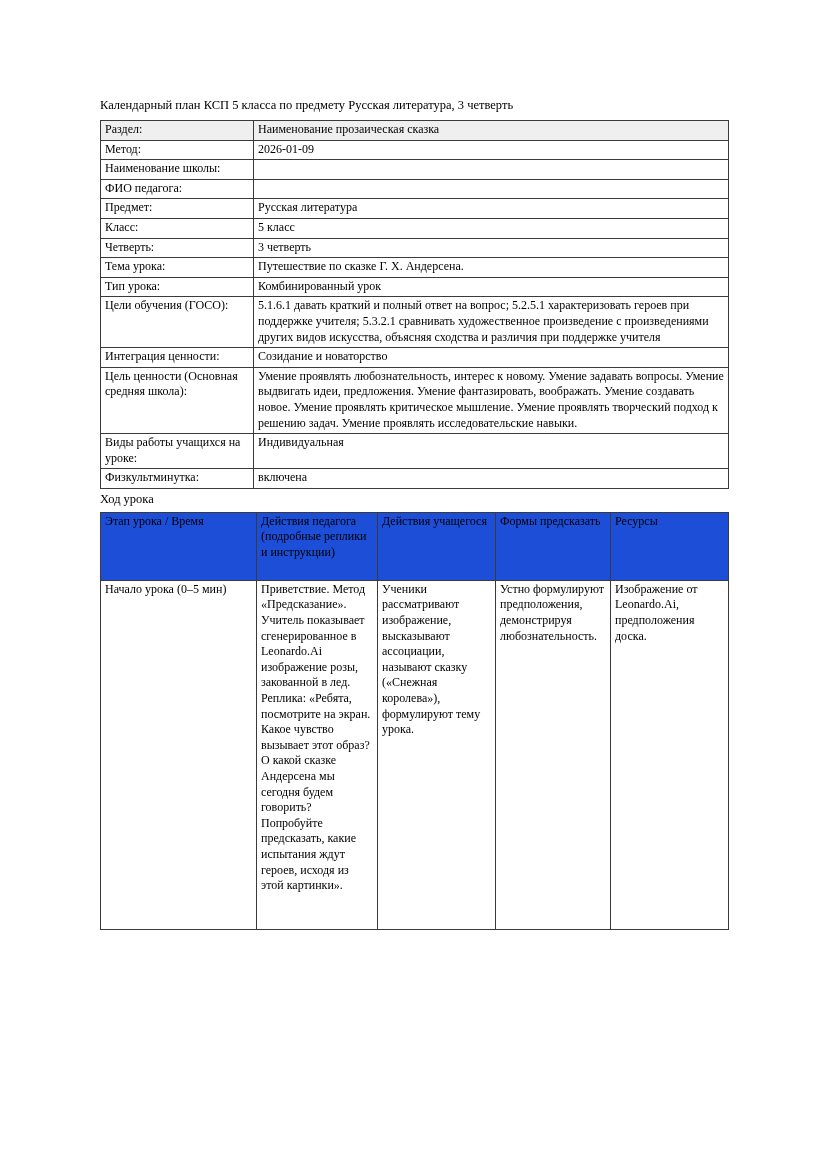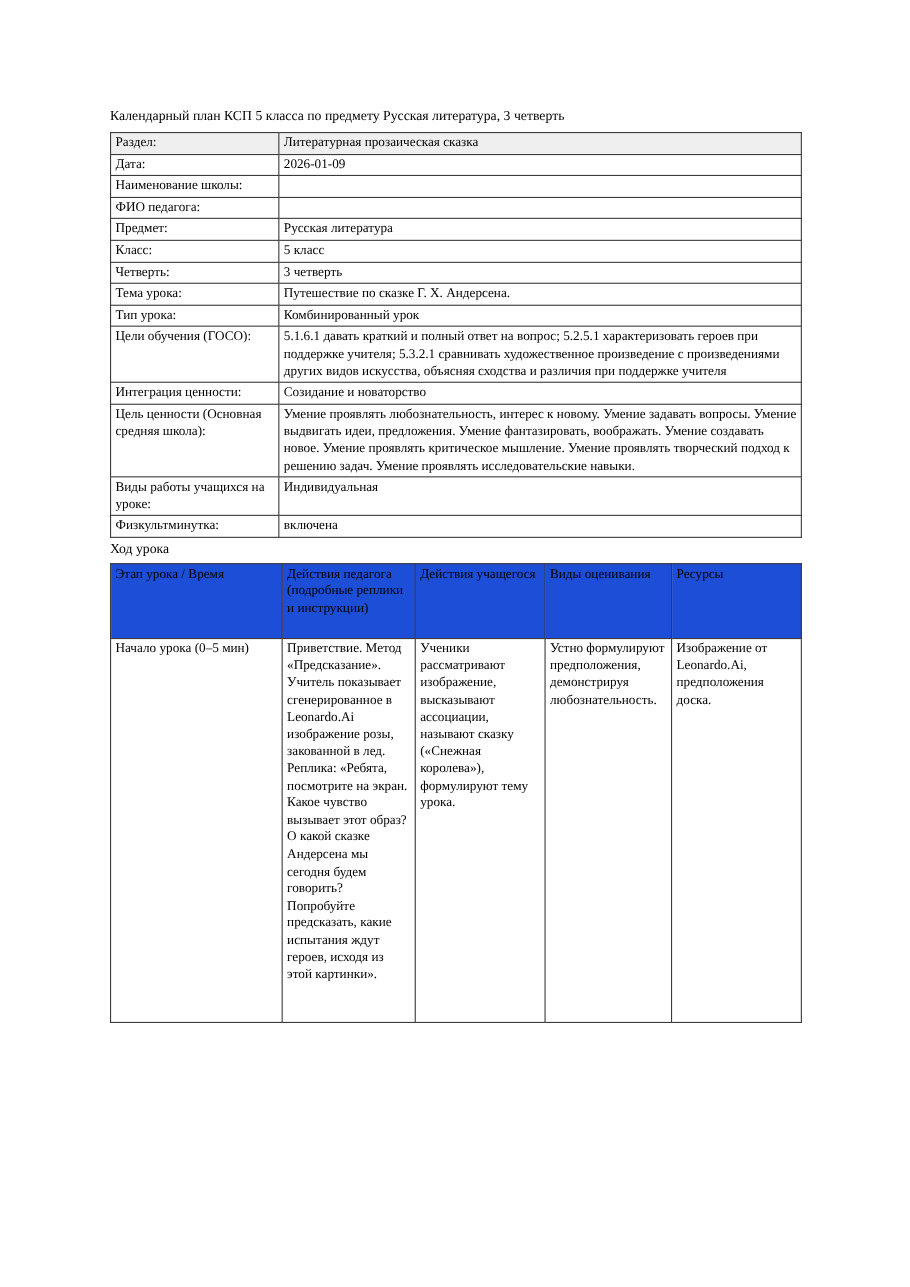"Литературная прозаическая сказка" td { text: Литературная -> Наименование }
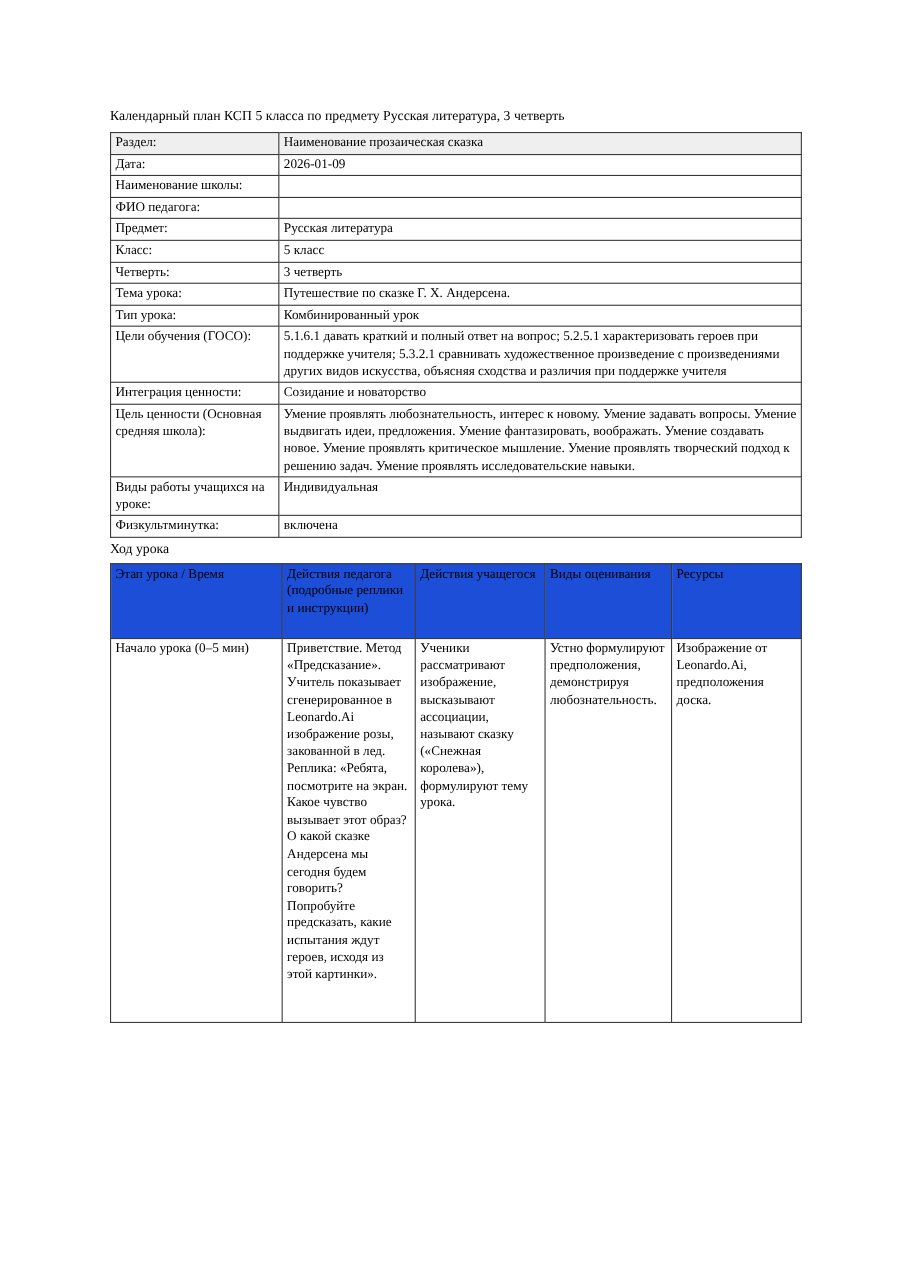"Дата:" td { text: Дата -> Метод }
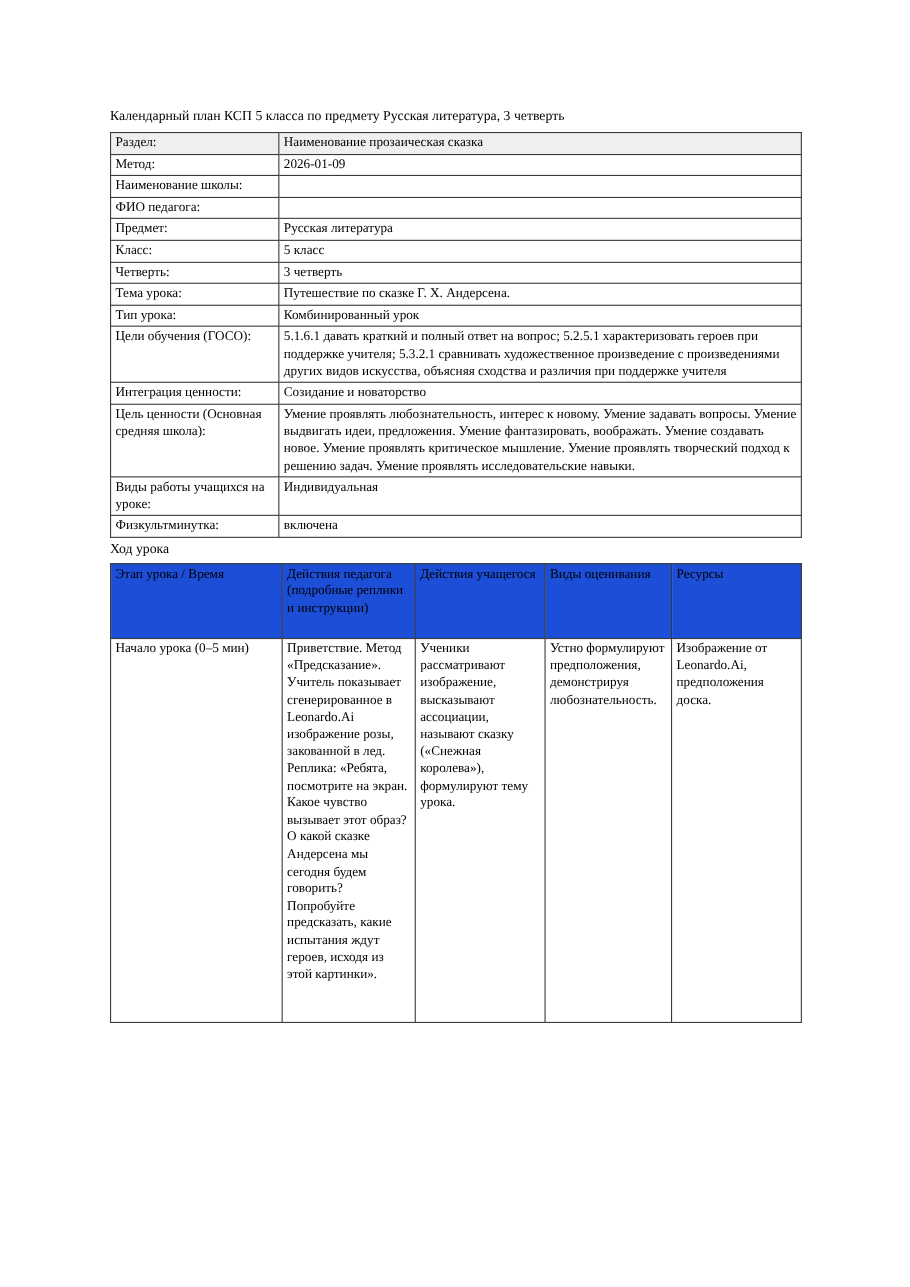"Виды оценивания" td { text: Виды оценивания -> Формы предсказать }
